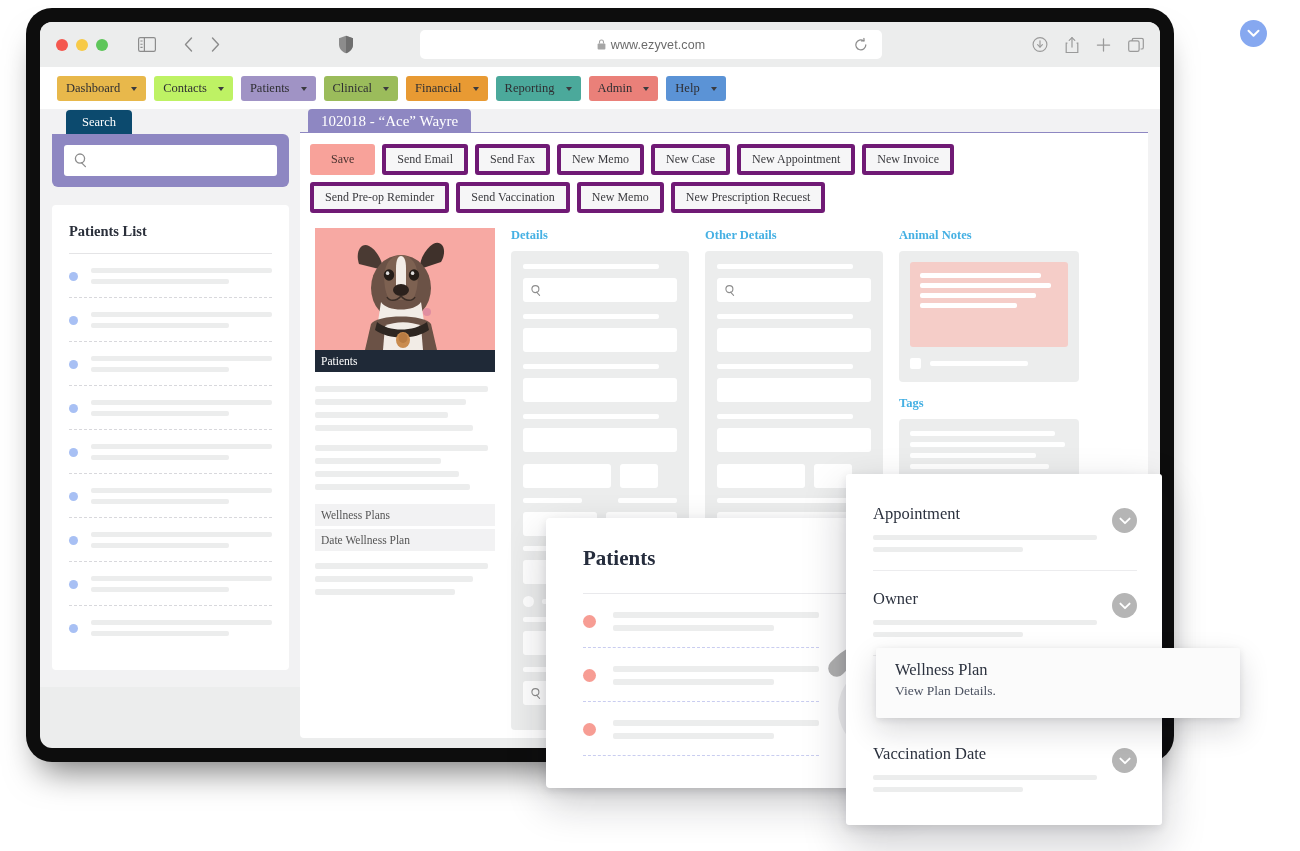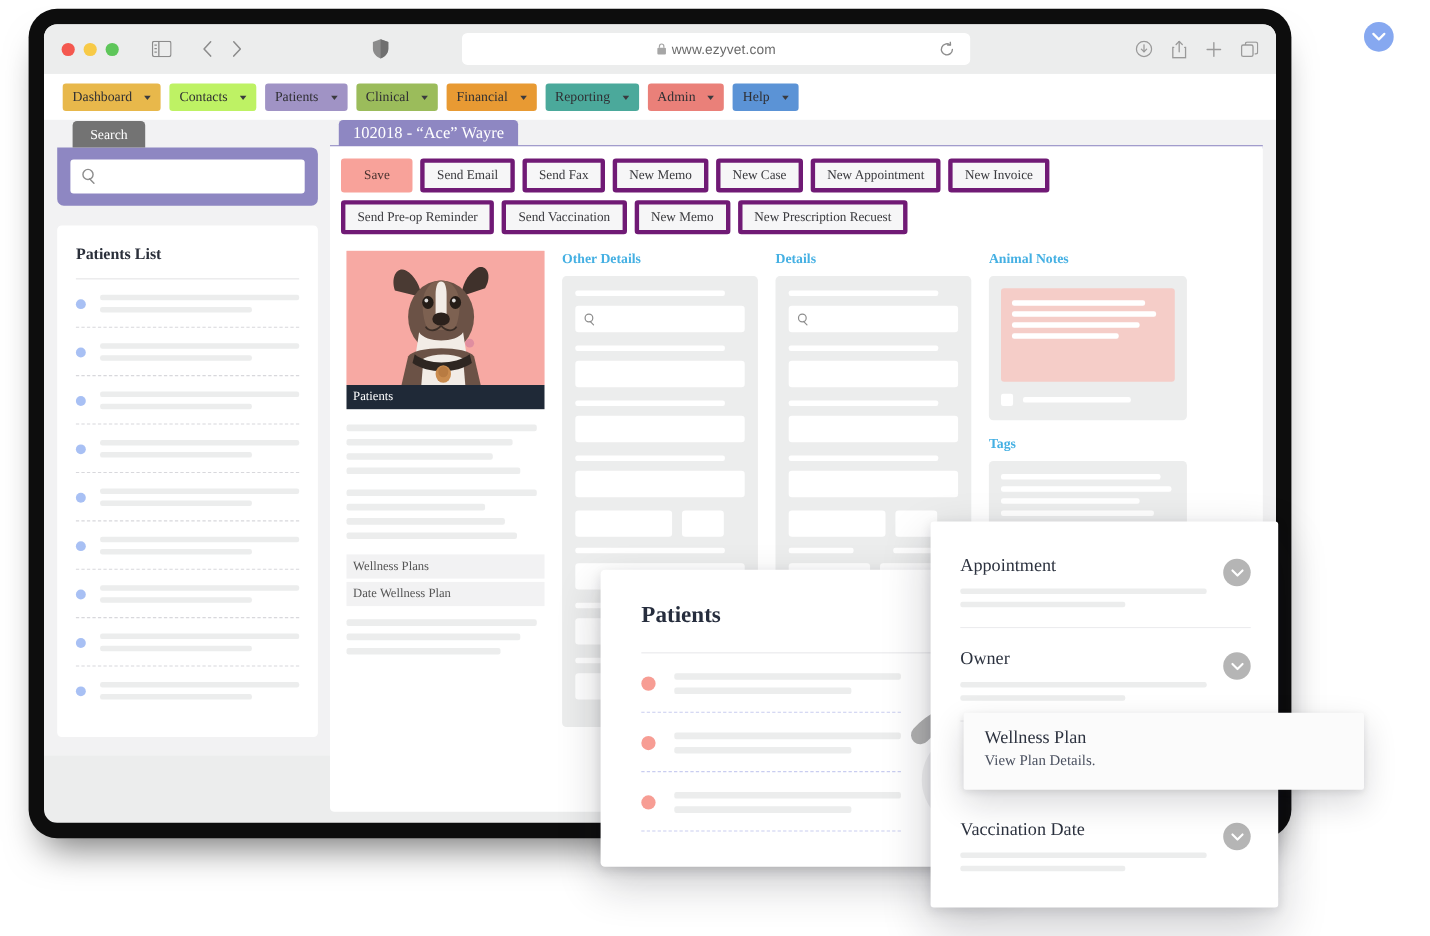"Search" .searchtab { background: #737373 -> #0c4a6e }
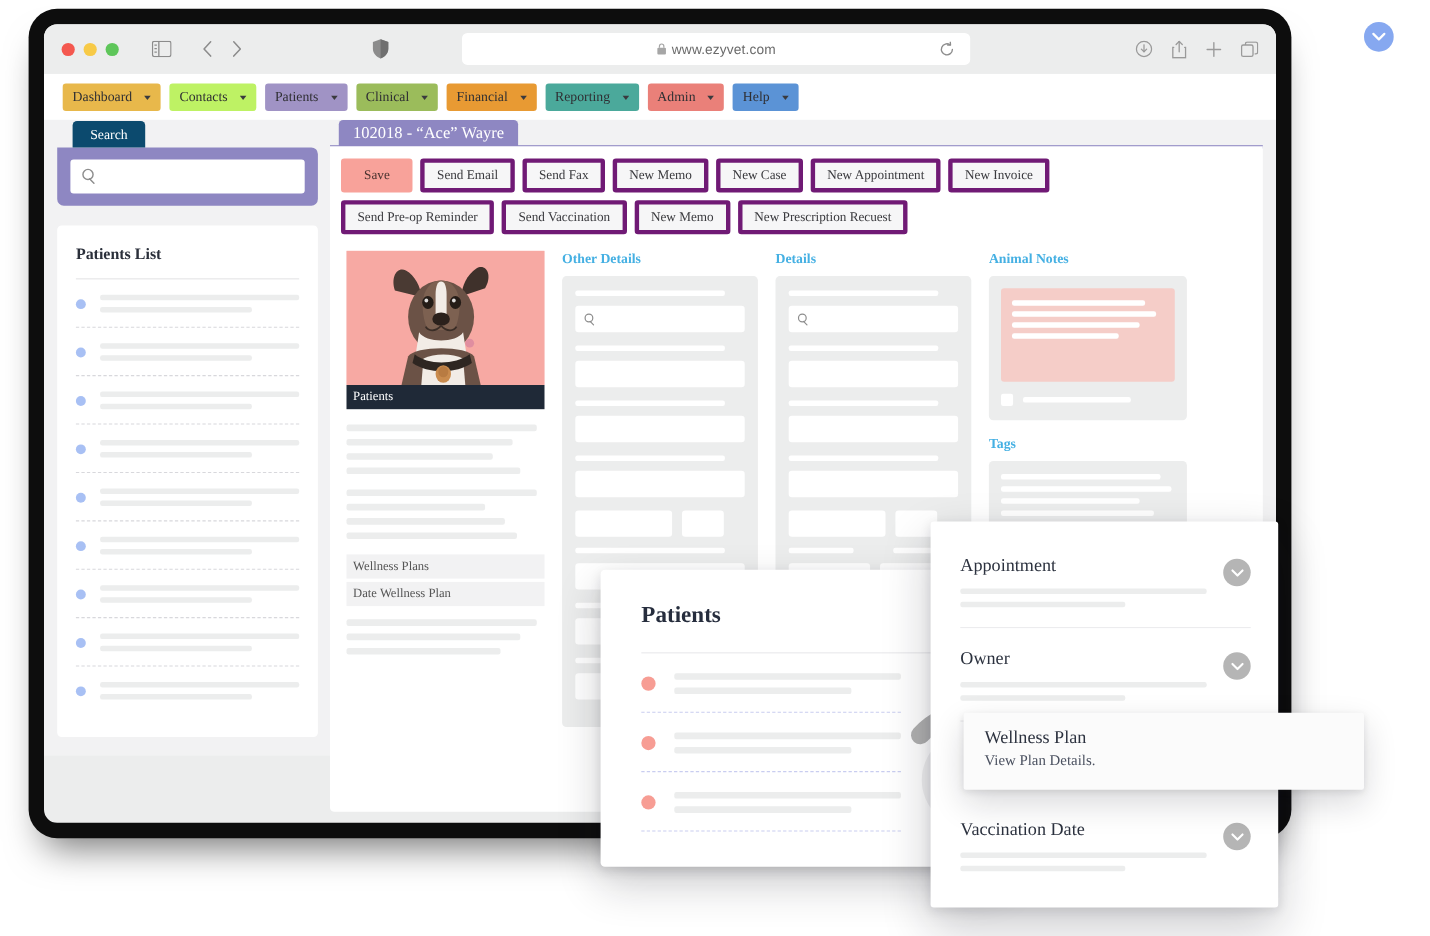"Other Details" div.fcol { order: before "Details" -> after "Details" }
